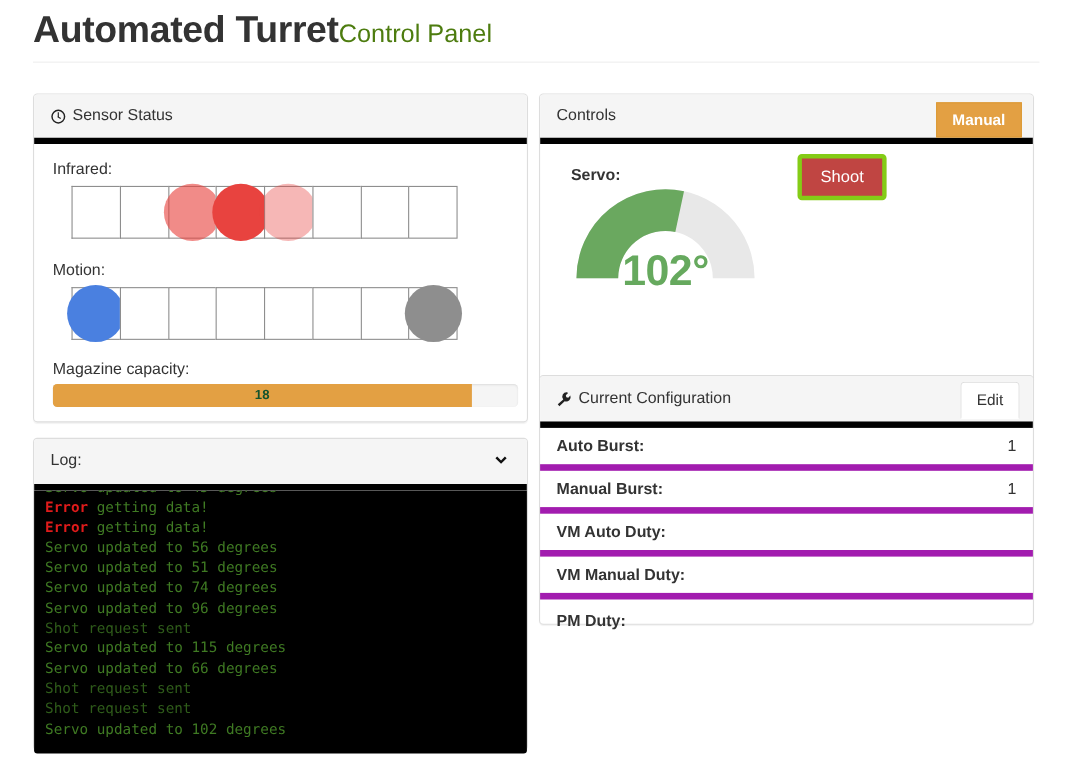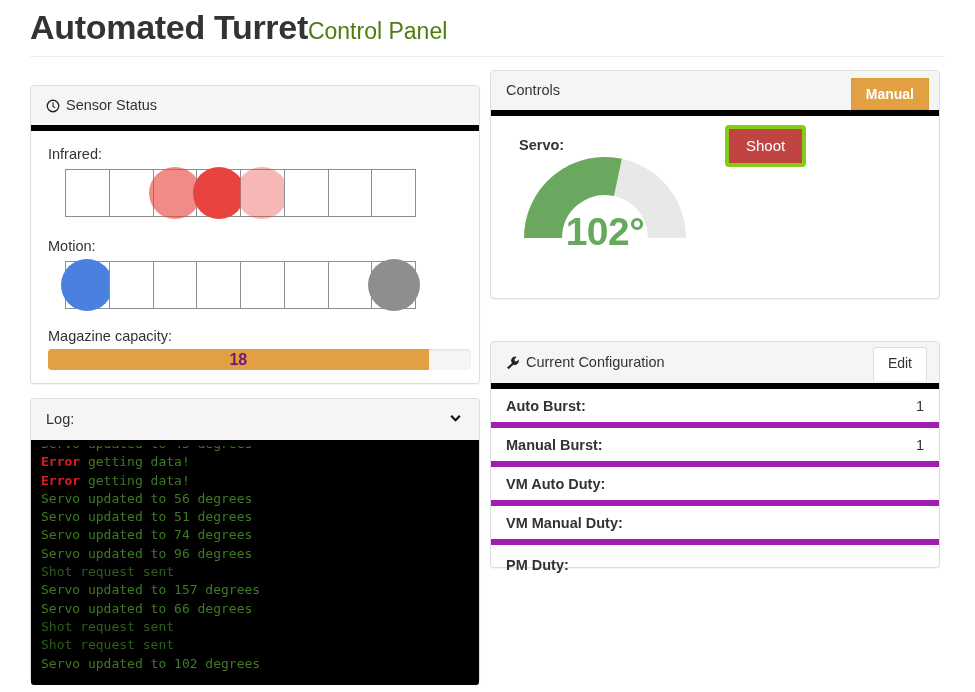"Controls" #controls-panel { height: 229px -> 263px; top: 70px -> 85px }
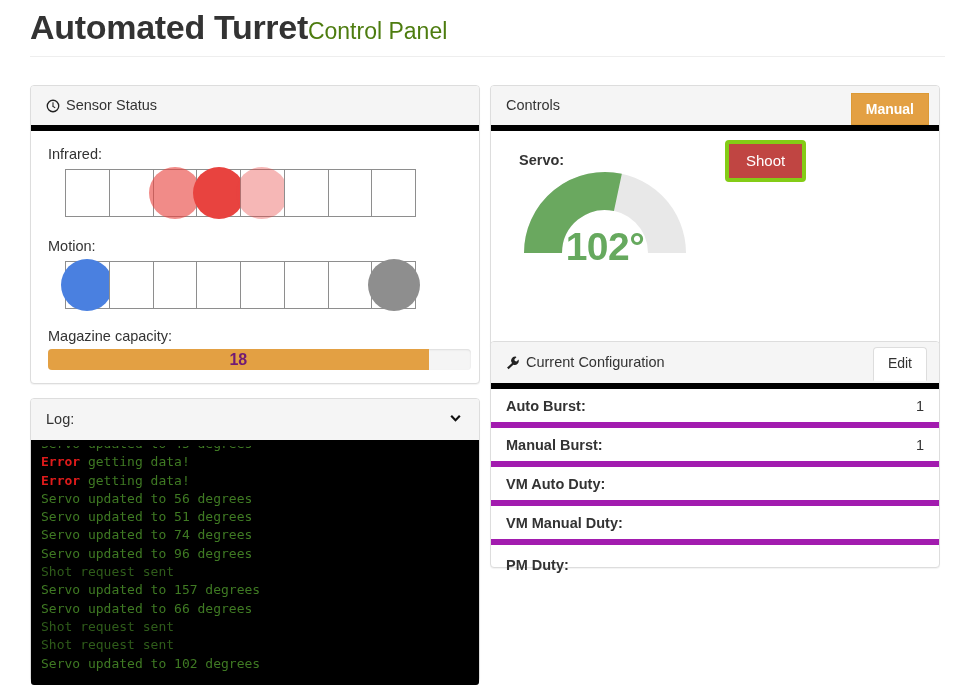"18" .progress-bar-fill { color: #701a75 -> #14532d; font-size: 16px -> 12px }
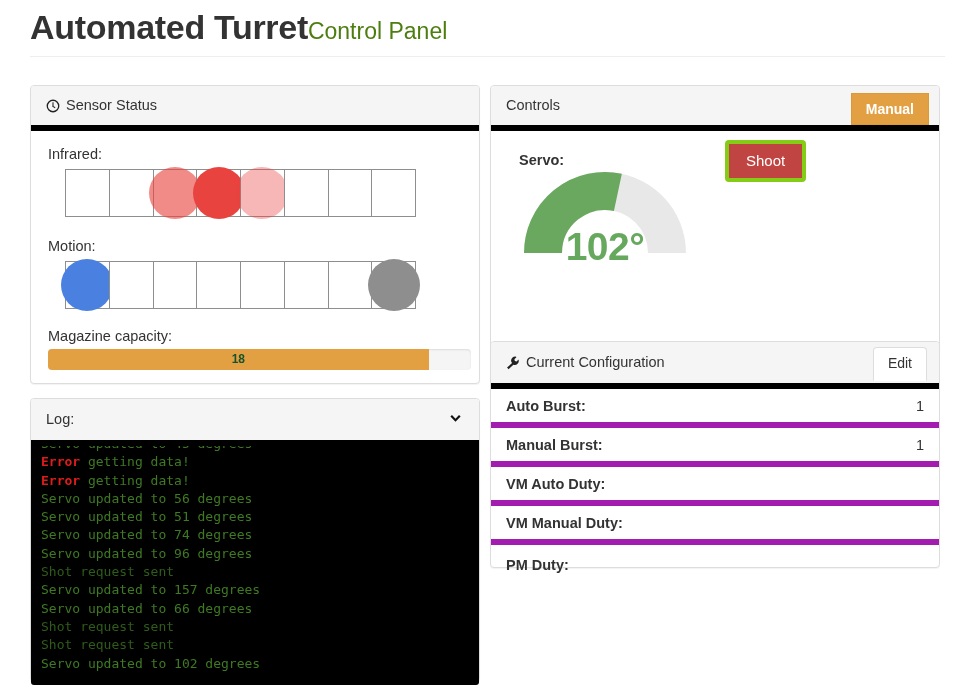"Servo updated to 157 degrees" div.log-line { text: 157 -> 115 }
